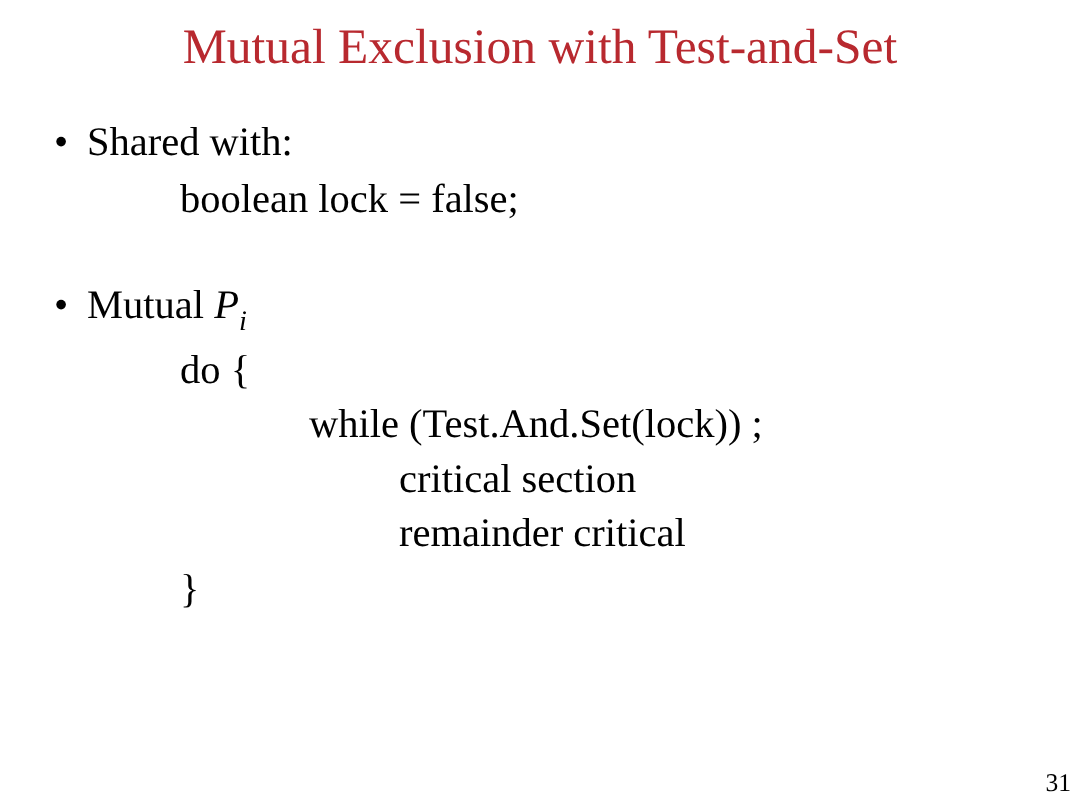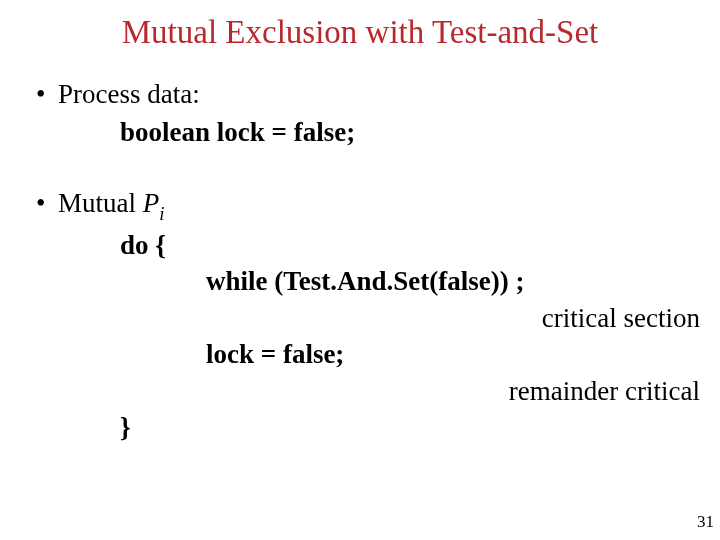"Process data:" span { text: Process data -> Shared with }
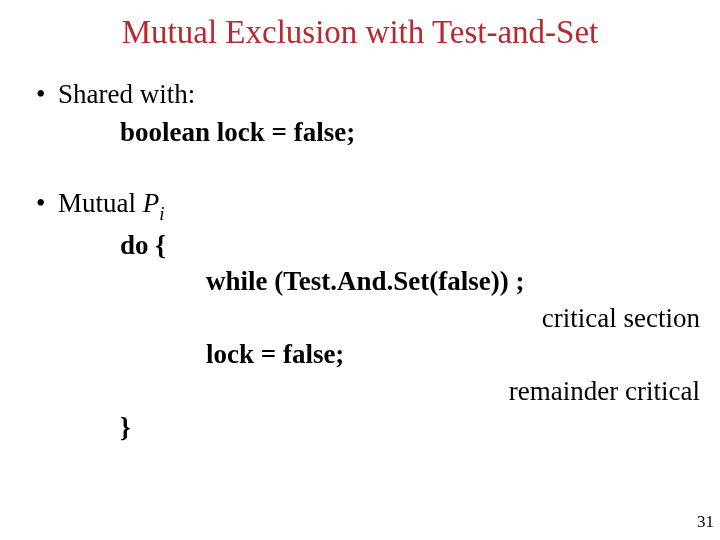"boolean lock = false;" .bold { font-weight: bold -> normal }
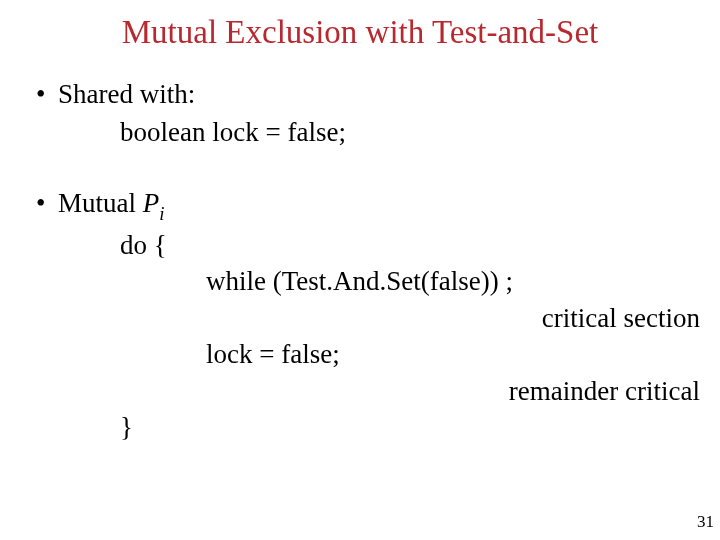"while (Test.And.Set(false)) ;" div.sub2 { text: false -> lock }
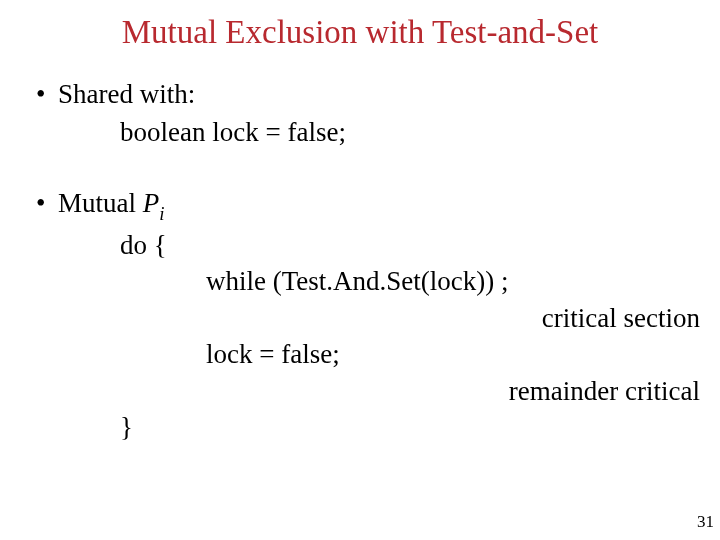"critical section" .sub3 { text-align: right -> none }
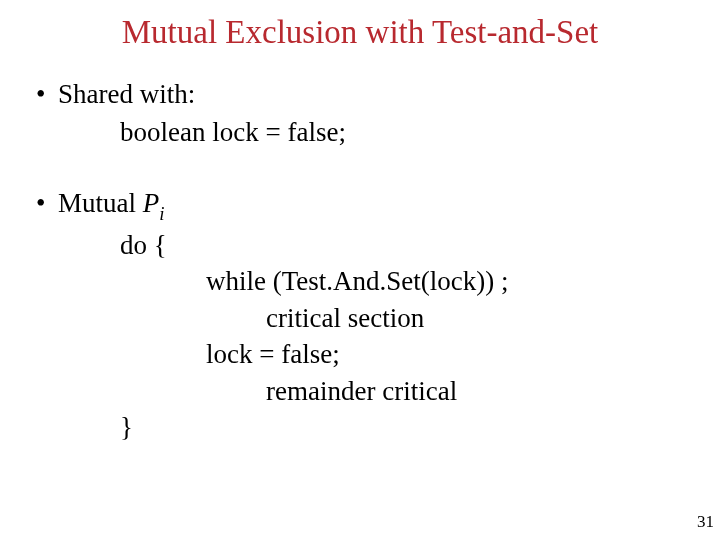"lock = false;" div.sub2 { html: <div>lock = false;</div> -> none }
